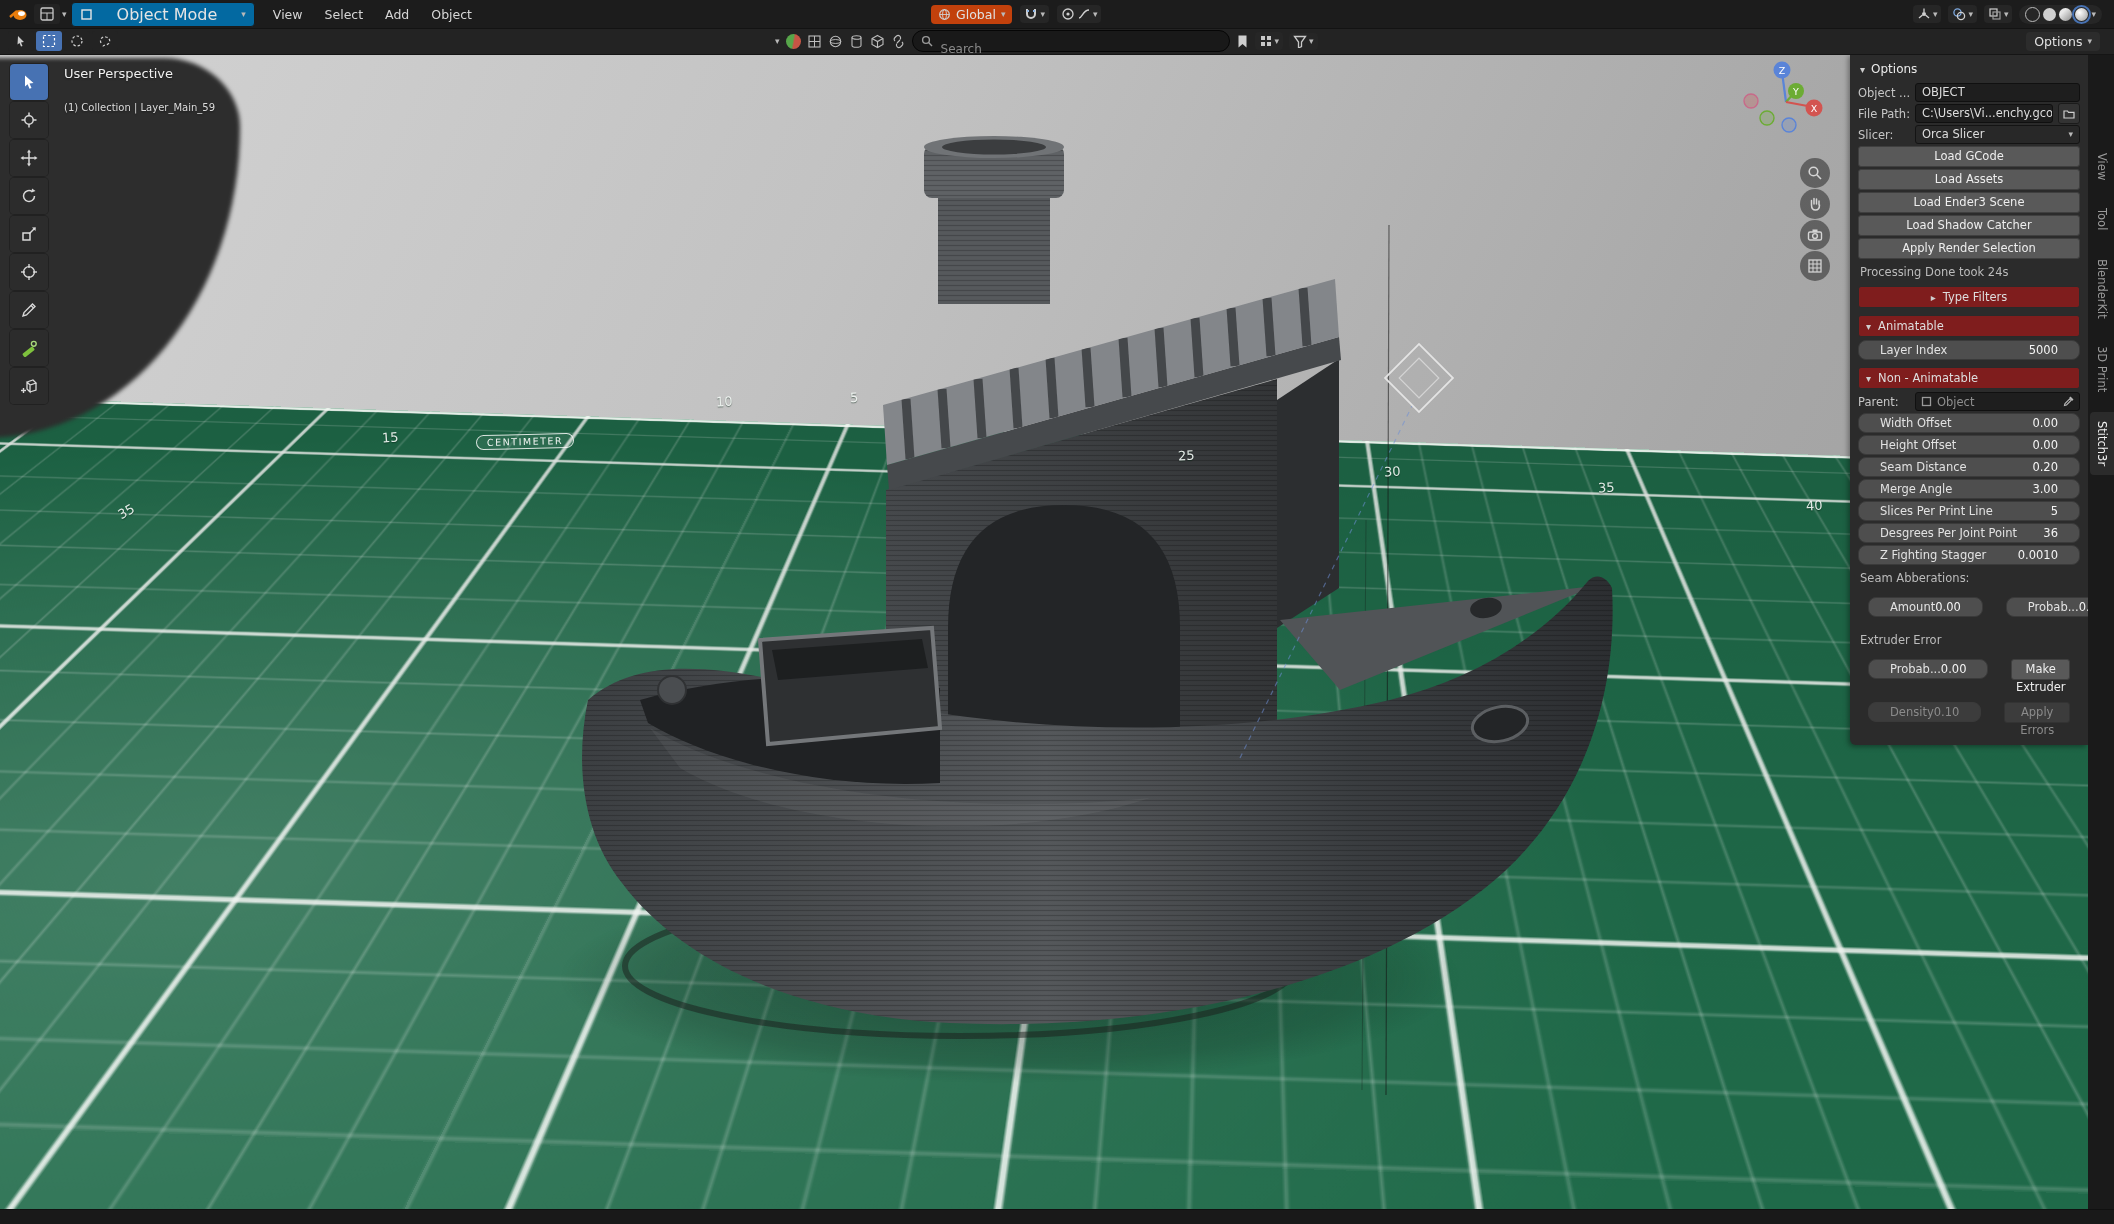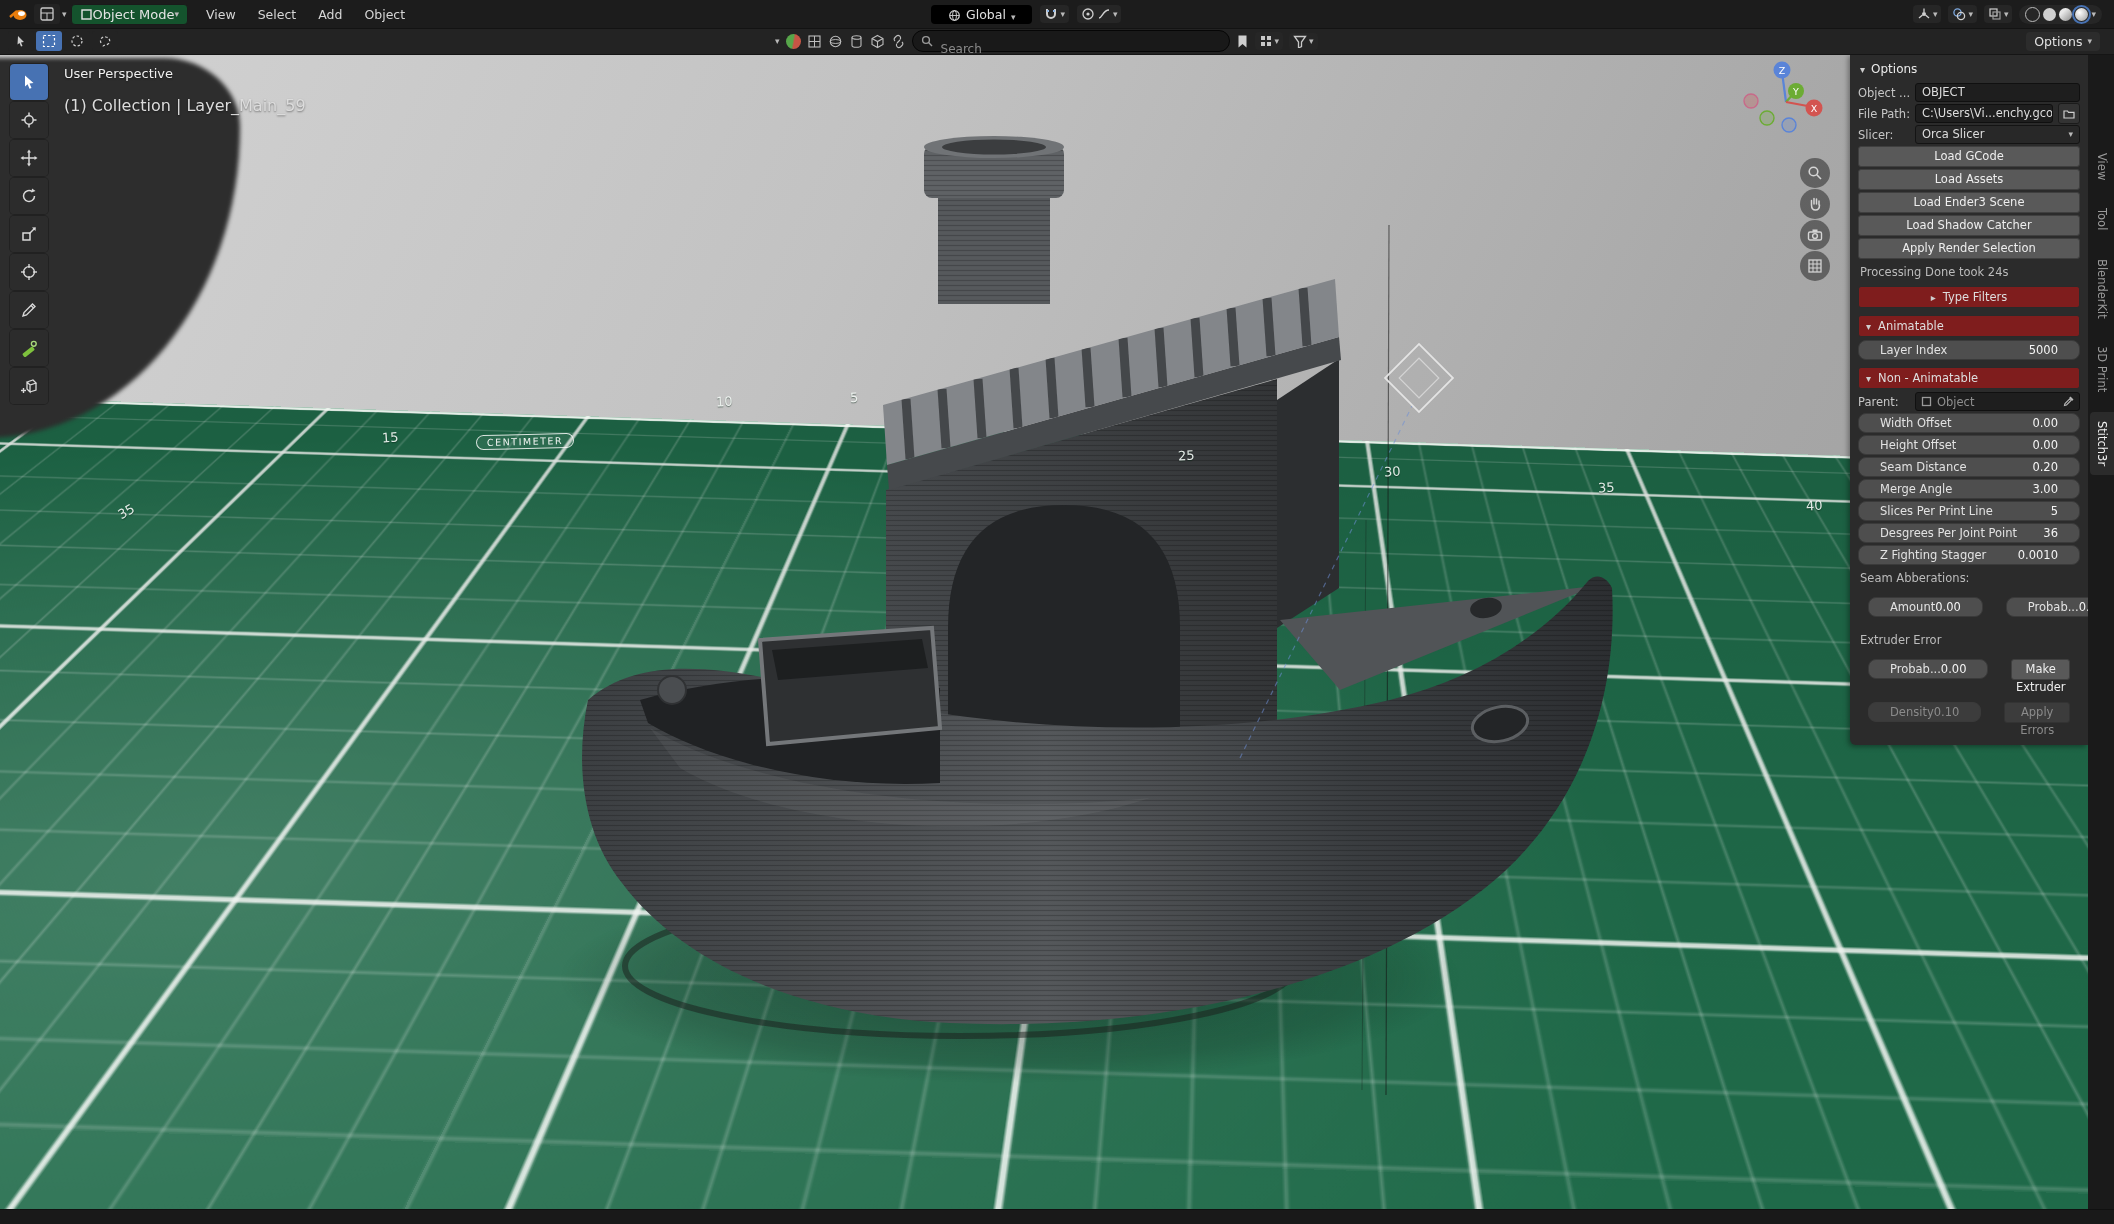"Object Mode" .mode-select { background: #14532d -> #0369a1; font-size: 13px -> 16px; gap: 0 -> 24px }
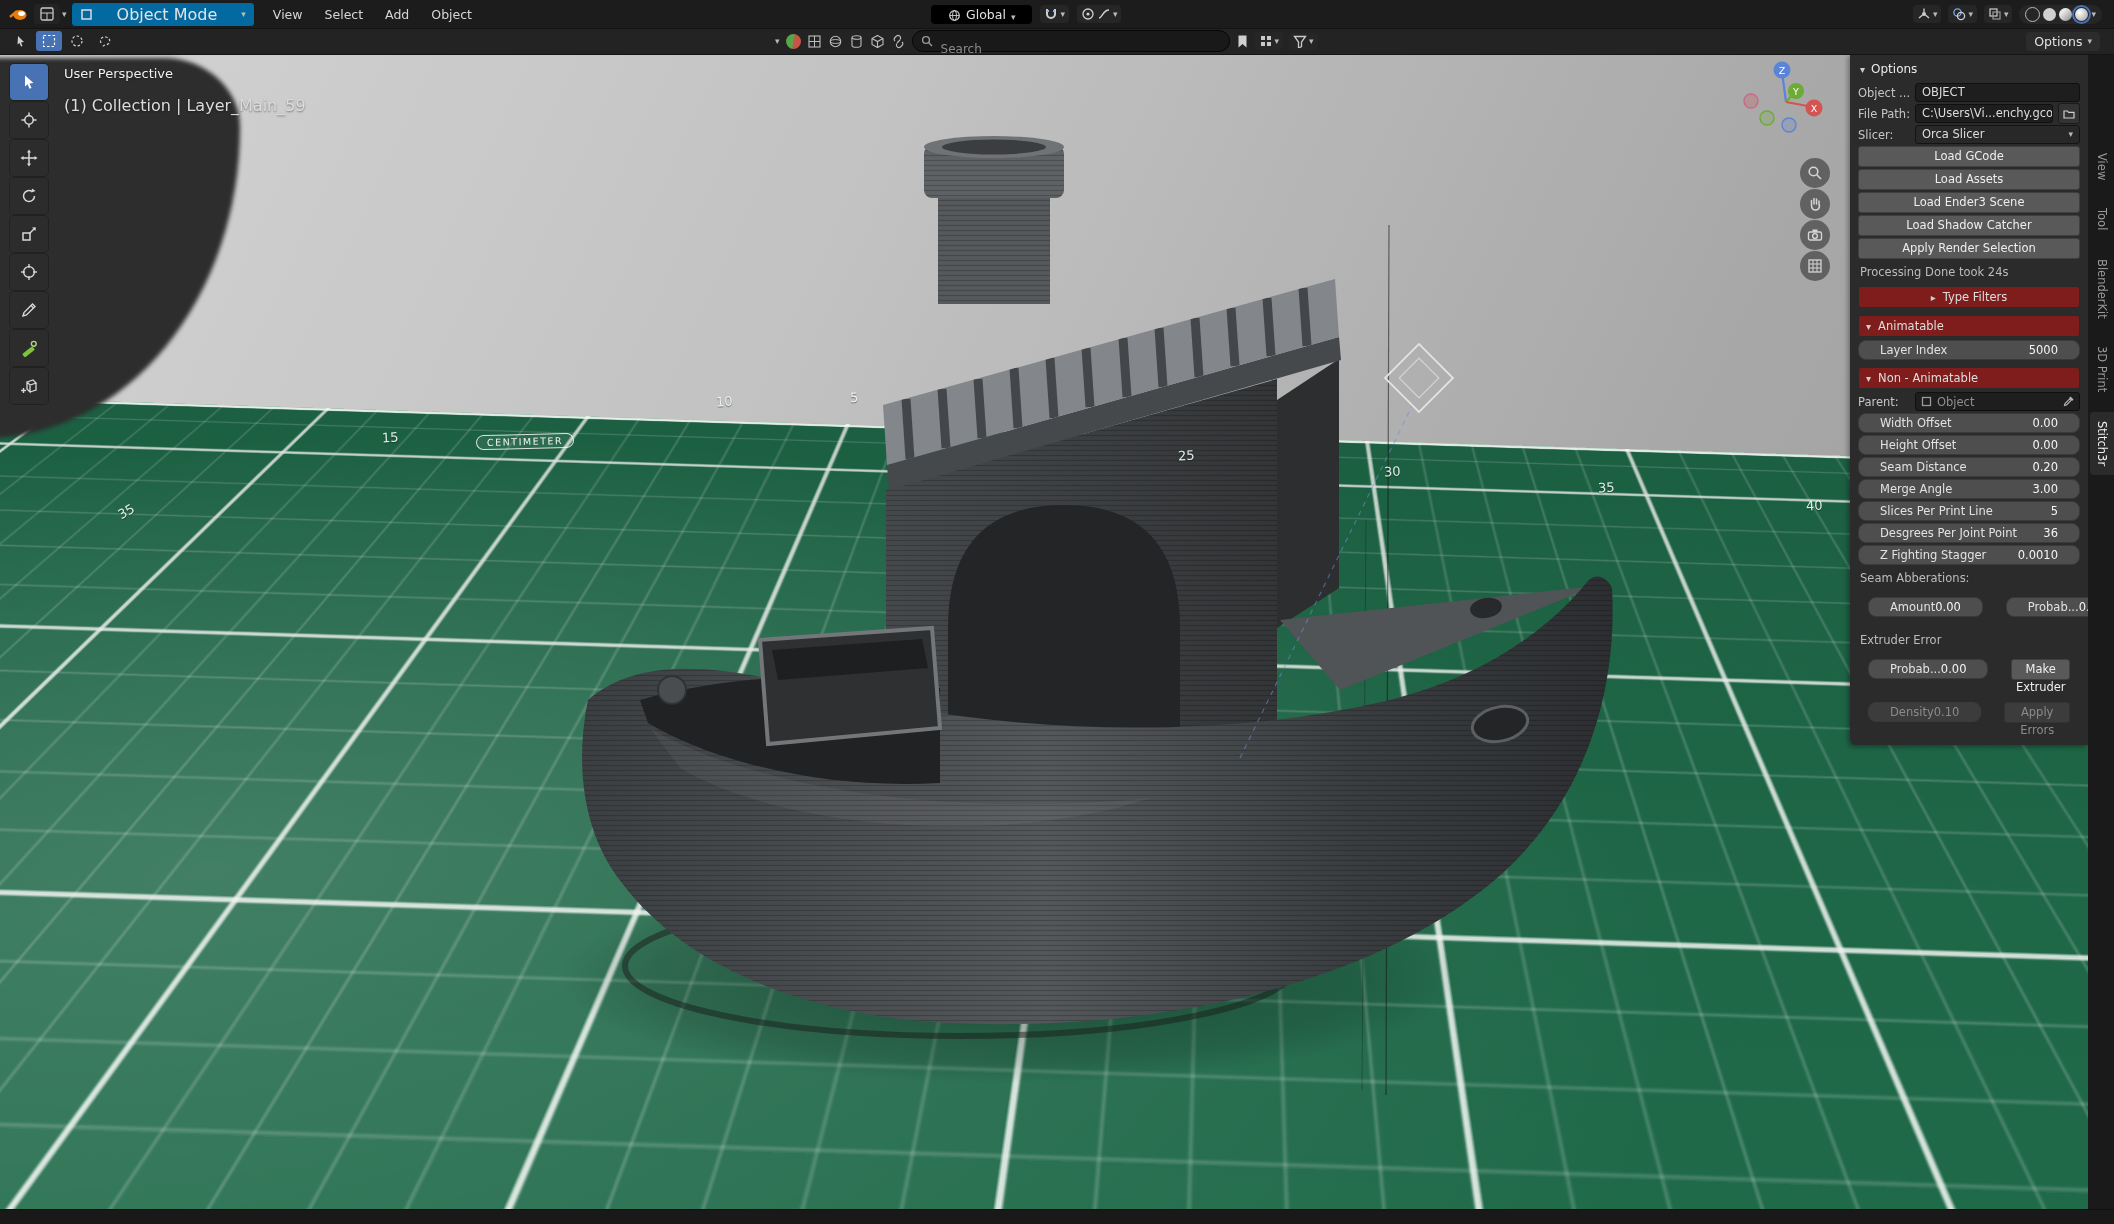"Global" .tb-chip { align-items: flex-end -> center; background: #000000 -> #c2410c; padding: 2px 17px -> 2px 7px }
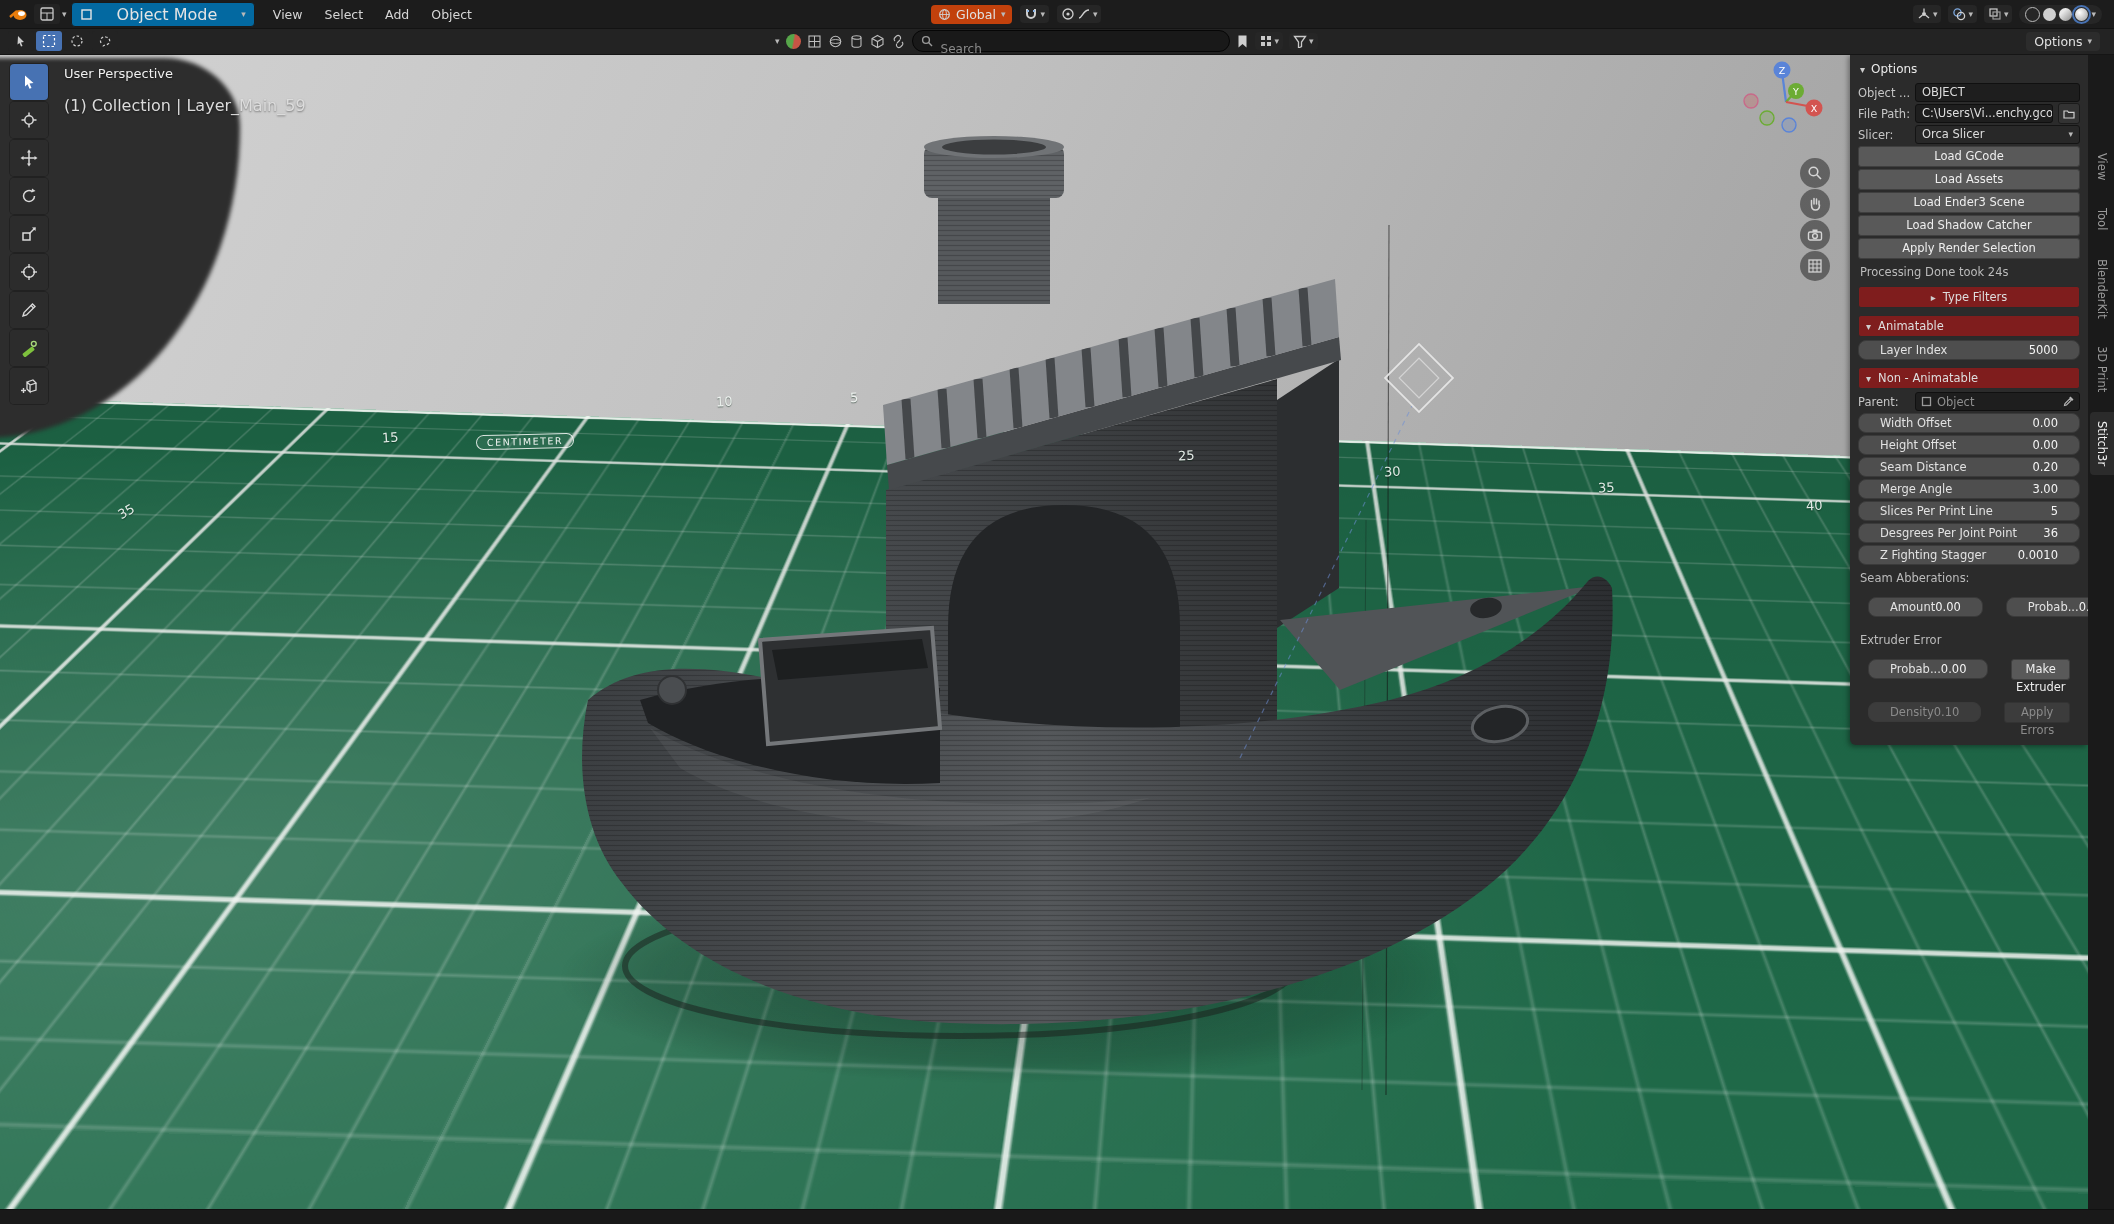"(1) Collection | Layer_Main_59" .vp-text .sub { font-size: 16px -> 10px; margin-top: 15px -> 21px }
